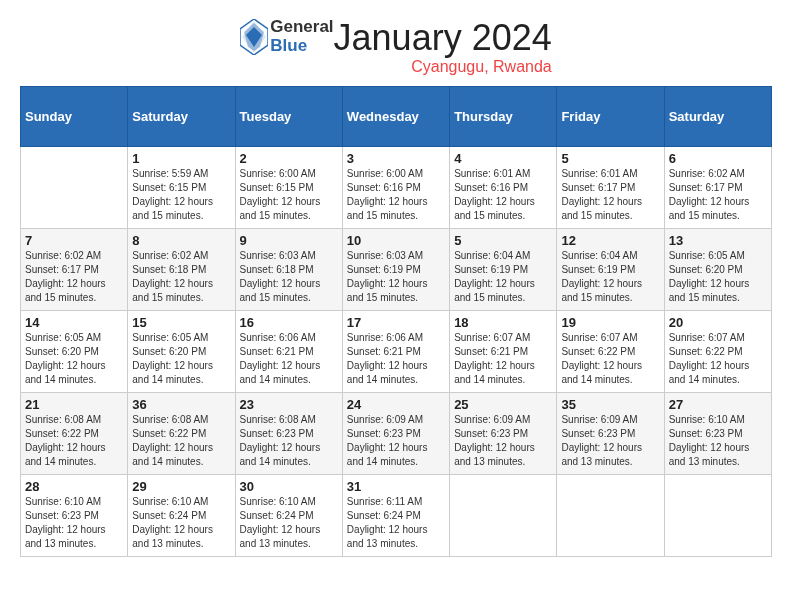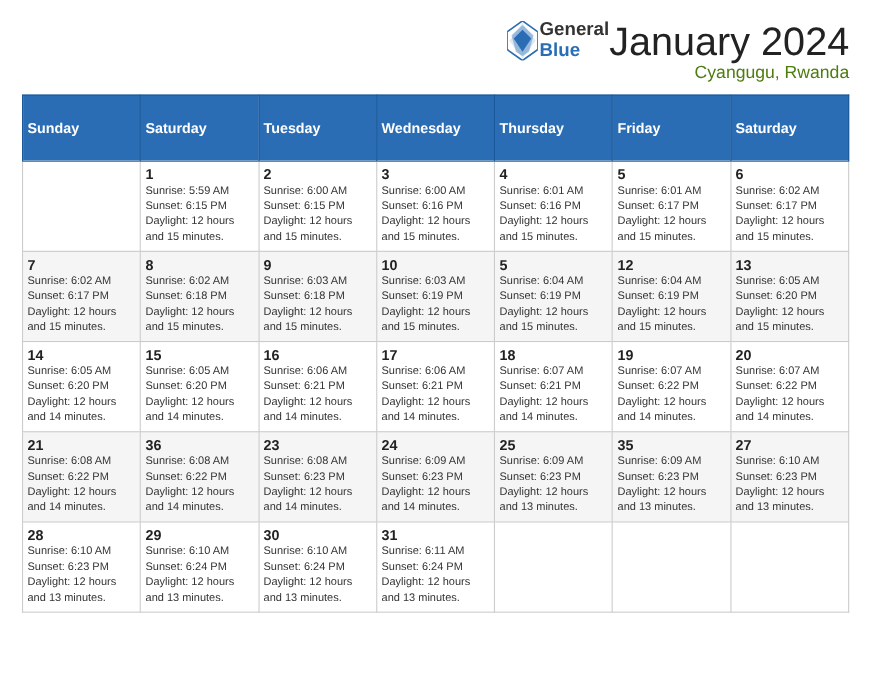"General" .header { justify-content: flex-end -> center }
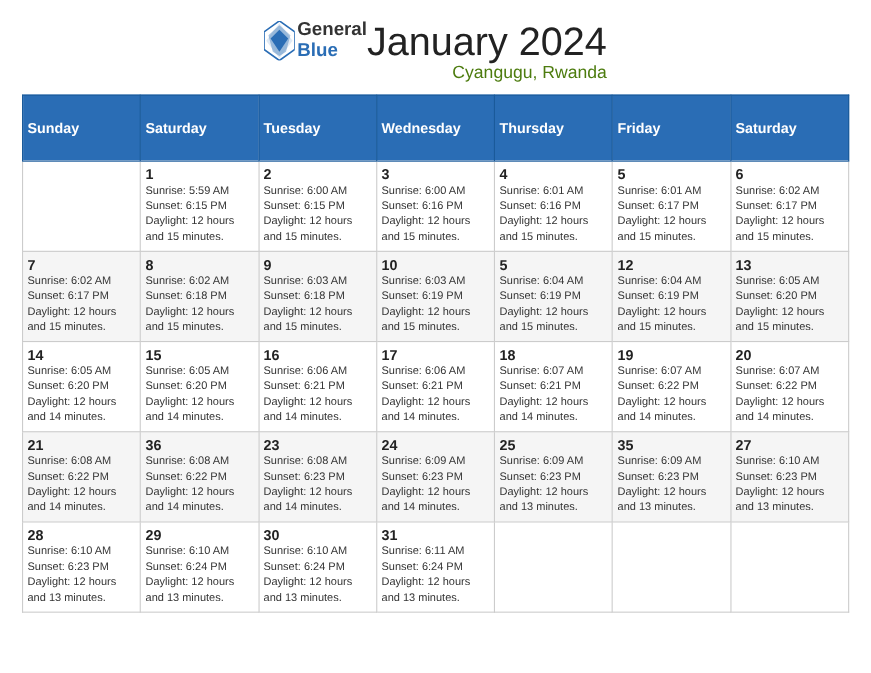"Cyangugu, Rwanda" .calendar-subtitle { color: #4d7c0f -> #ef4444 }
